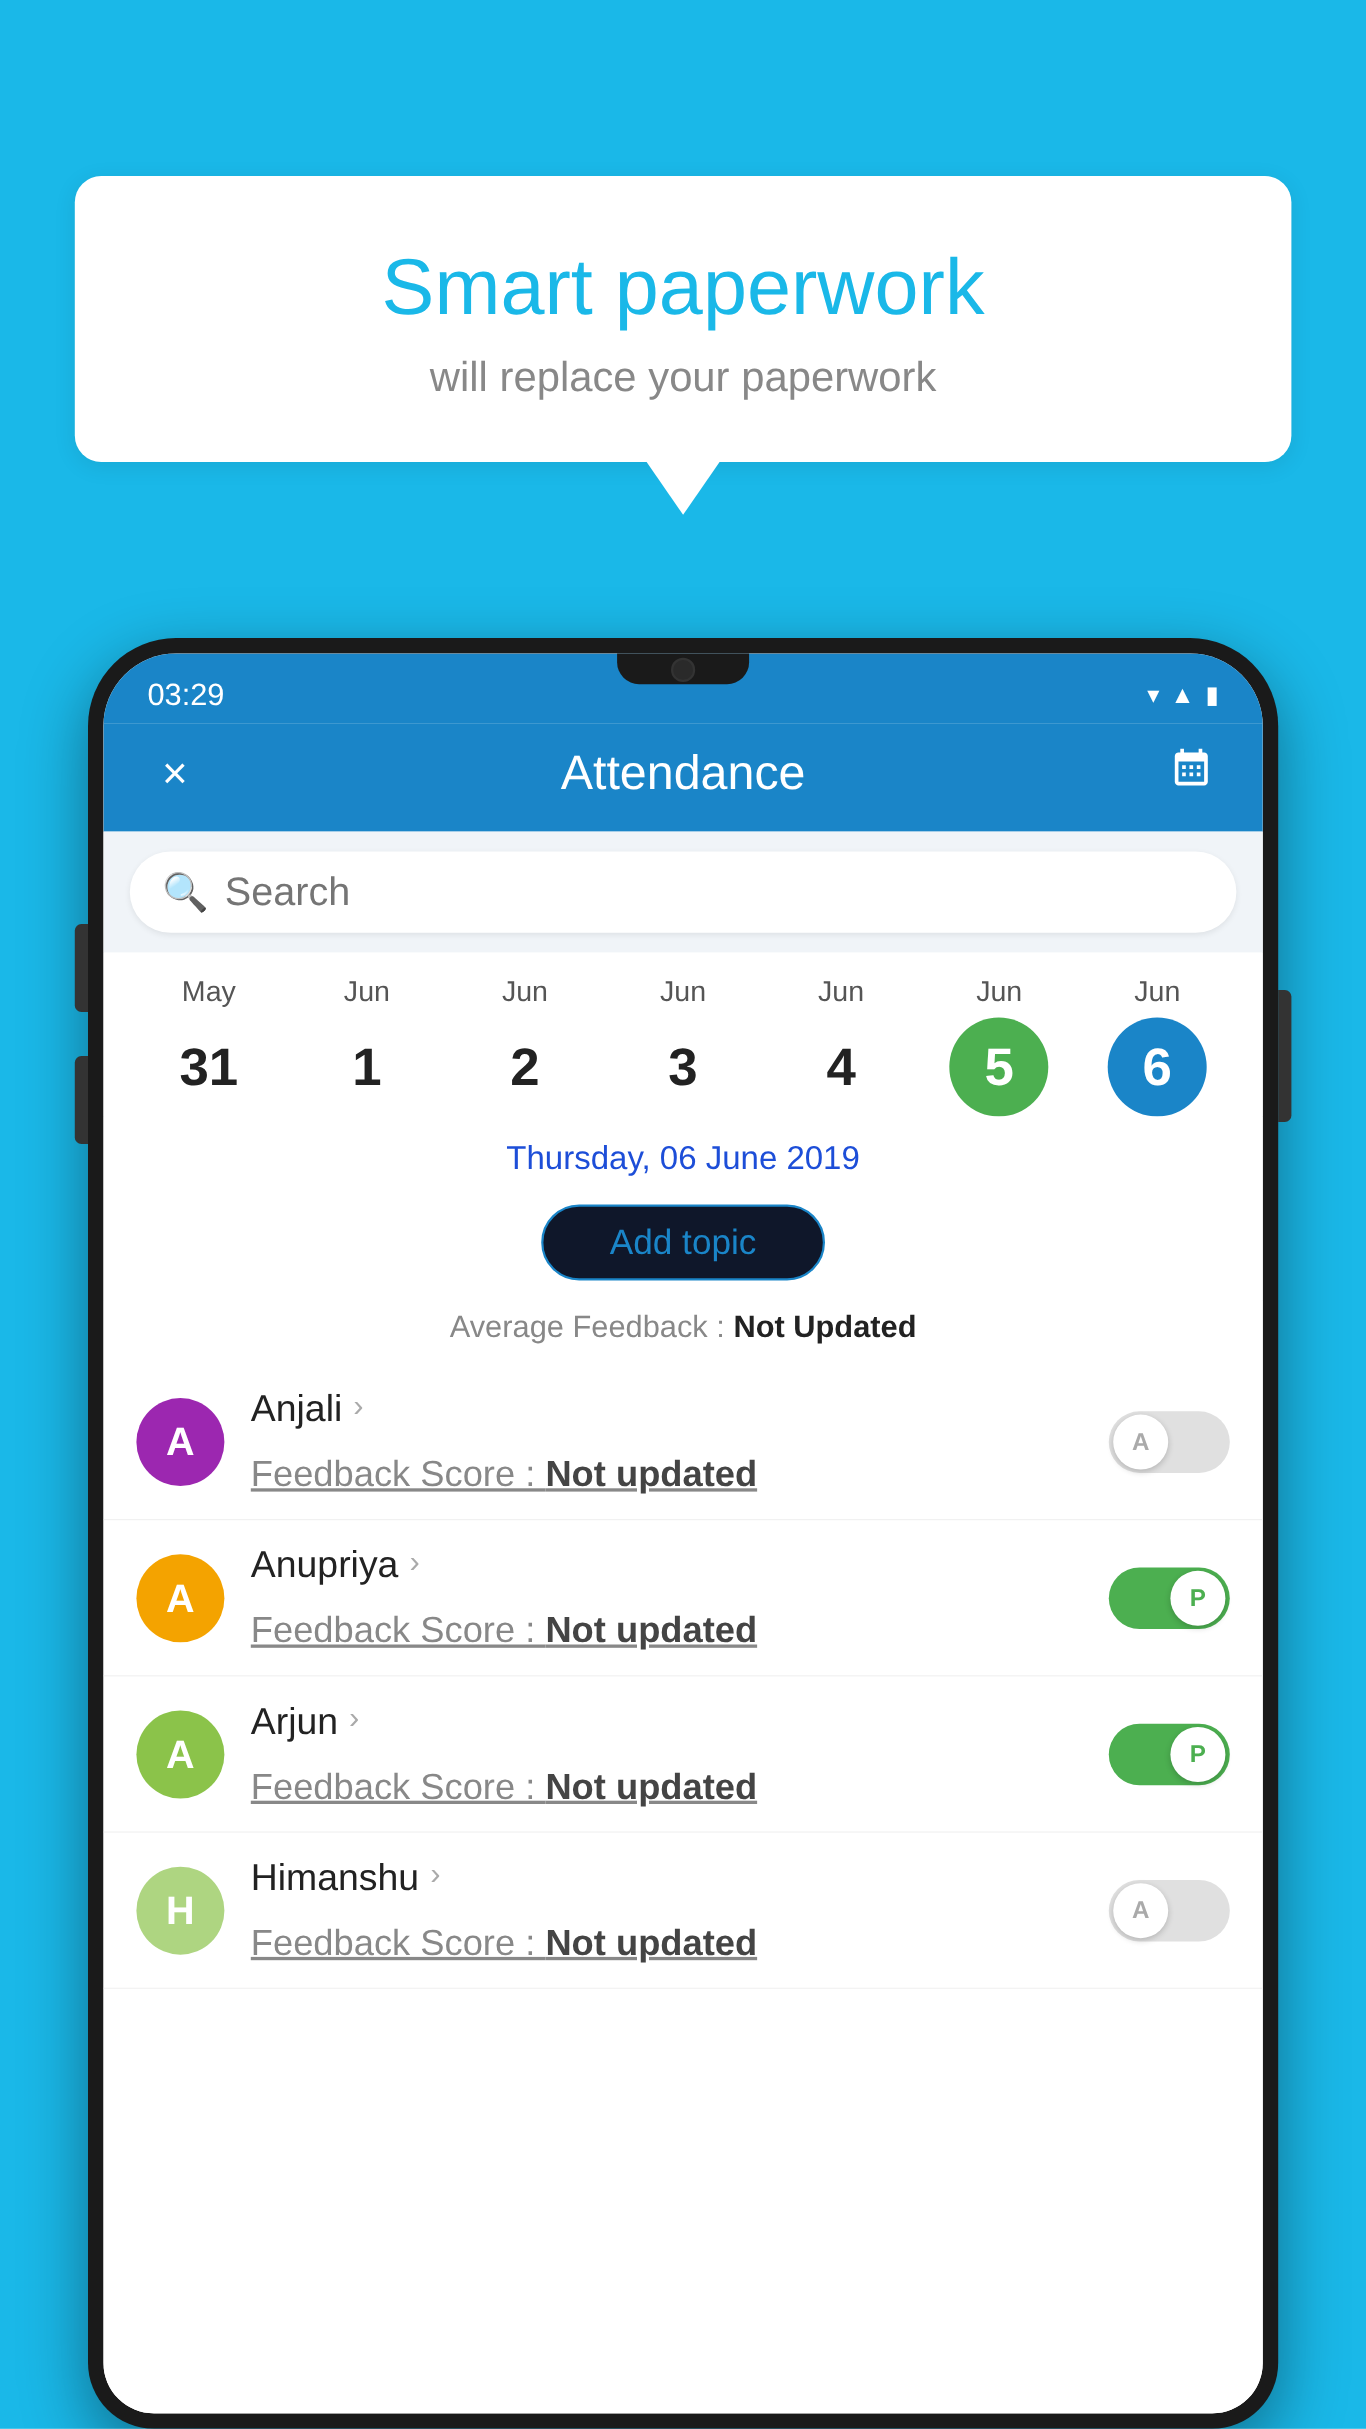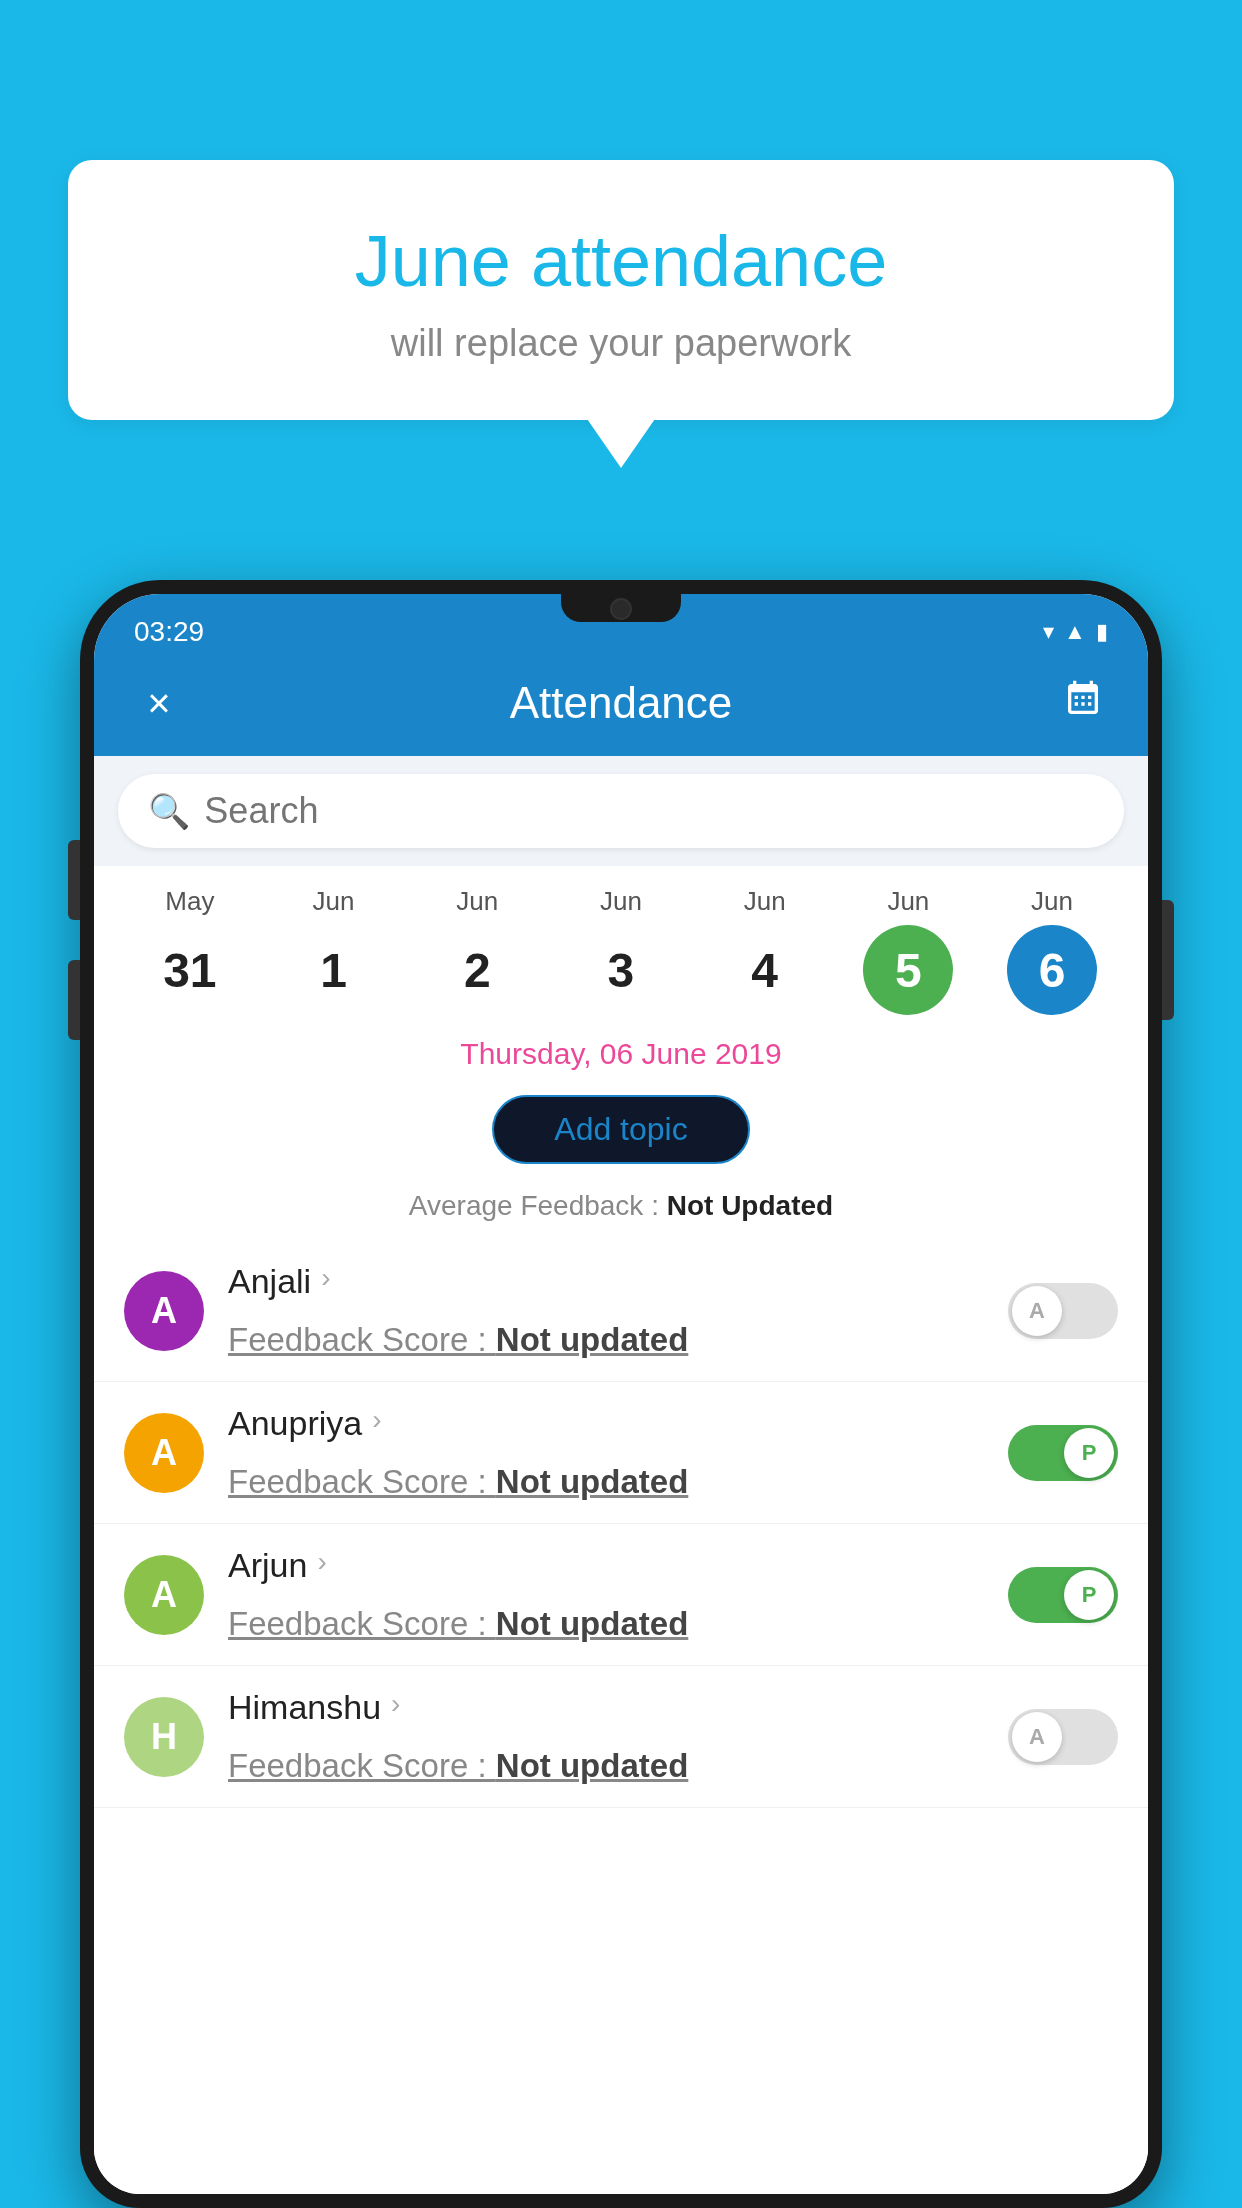"June attendance" h1 { text: June attendance -> Smart paperwork }
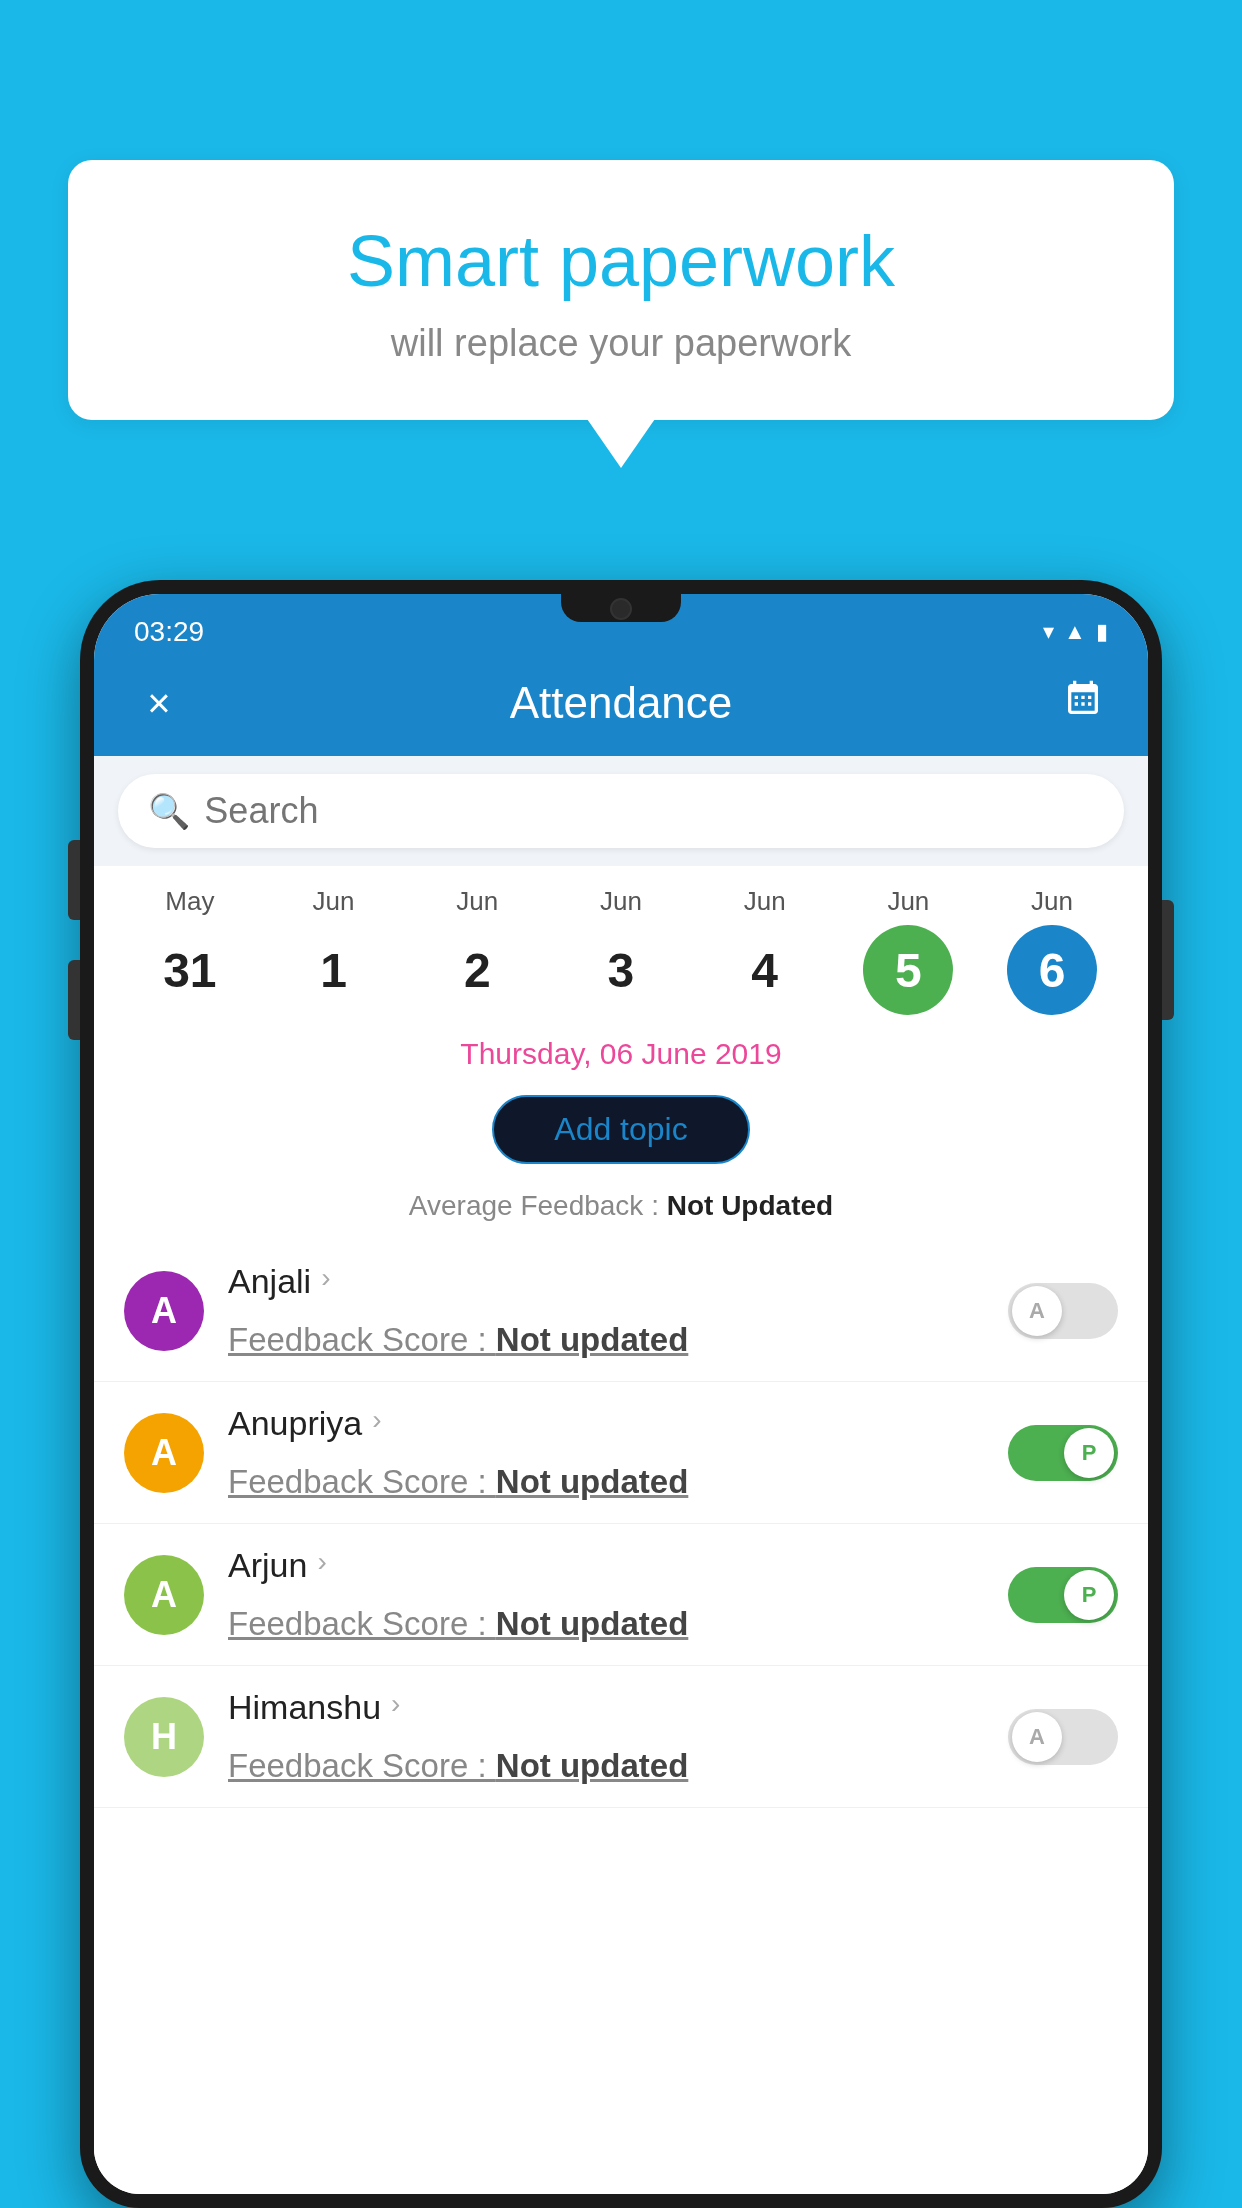"Thursday, 06 June 2019" .date-display-text { color: #ec4899 -> #1d4ed8 }
